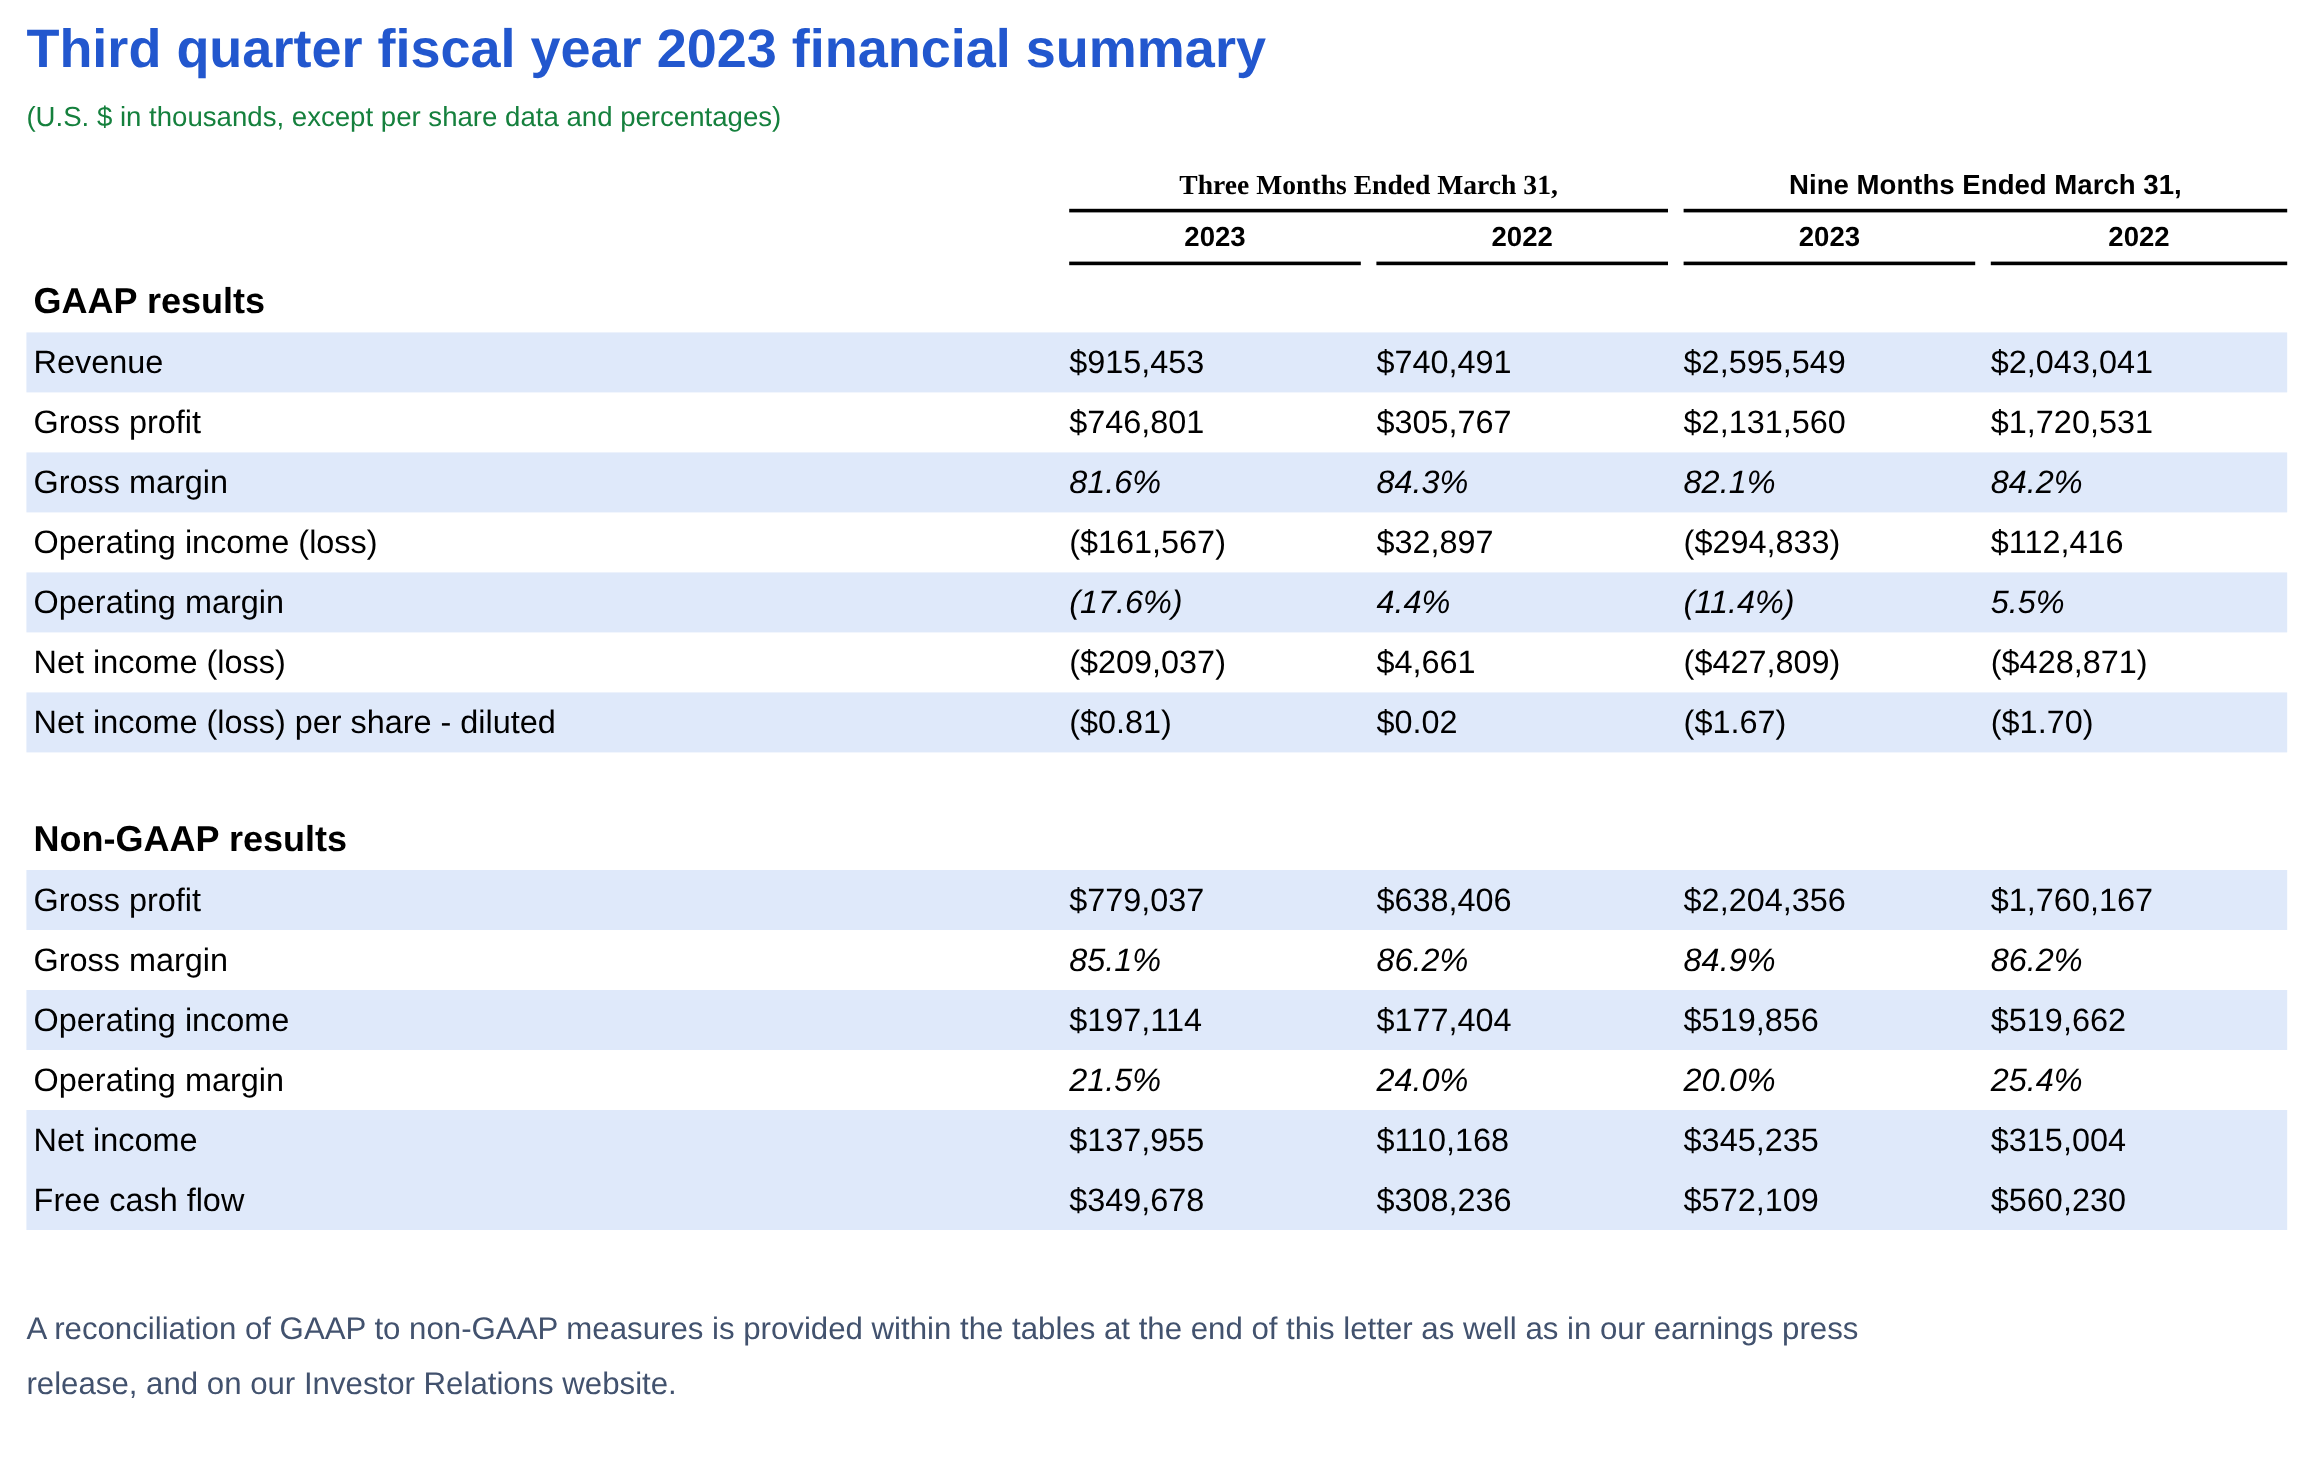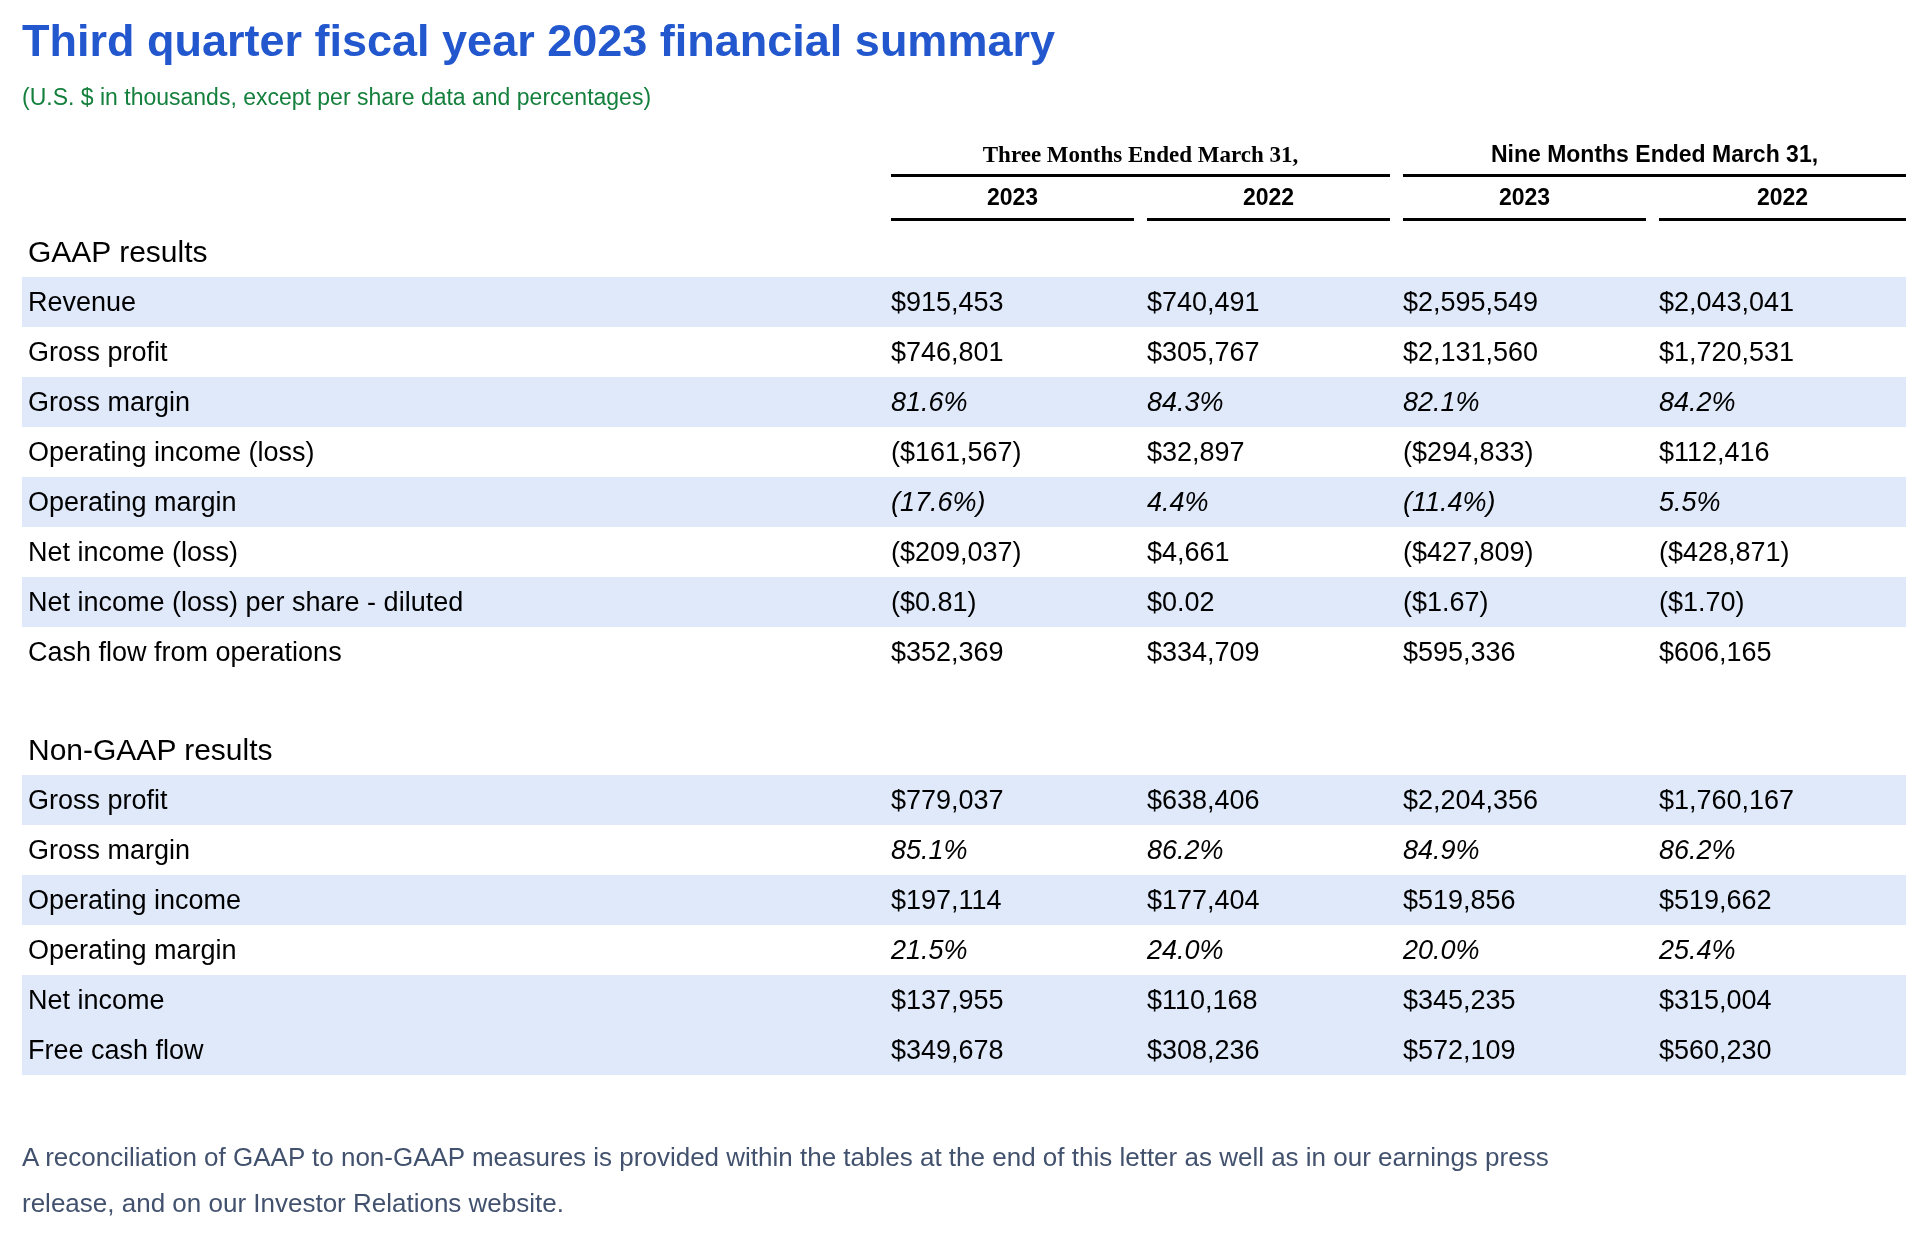"GAAP results" .section-heading { font-weight: normal -> bold }
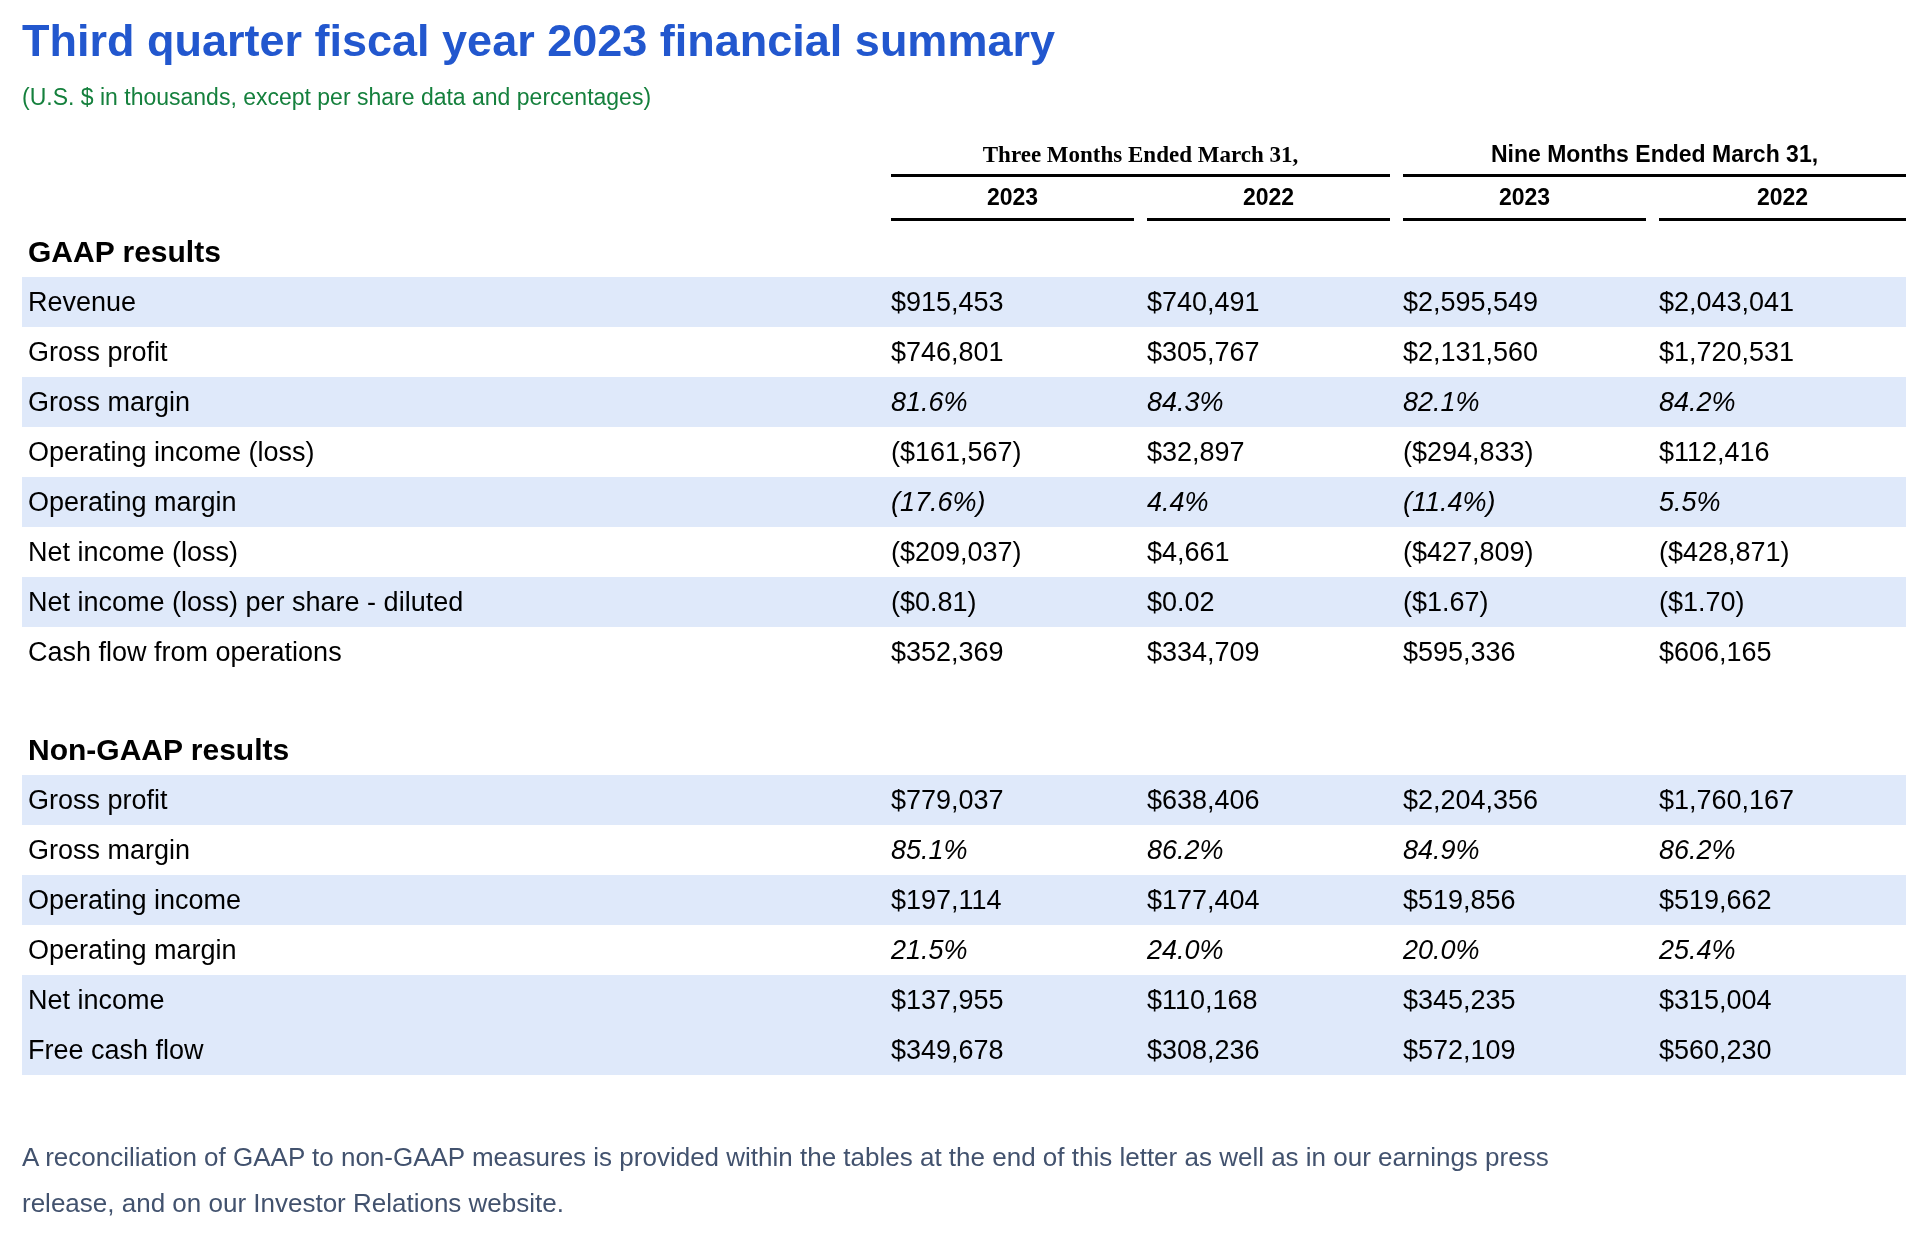"Cash flow from operations" div.grid-row { html: <div> <div>Cash flow from operations</div> <div>$352,369</div> <div>$334,709</div> <div>$595,336</div> <div>$606,165</div> </div> -> none }
